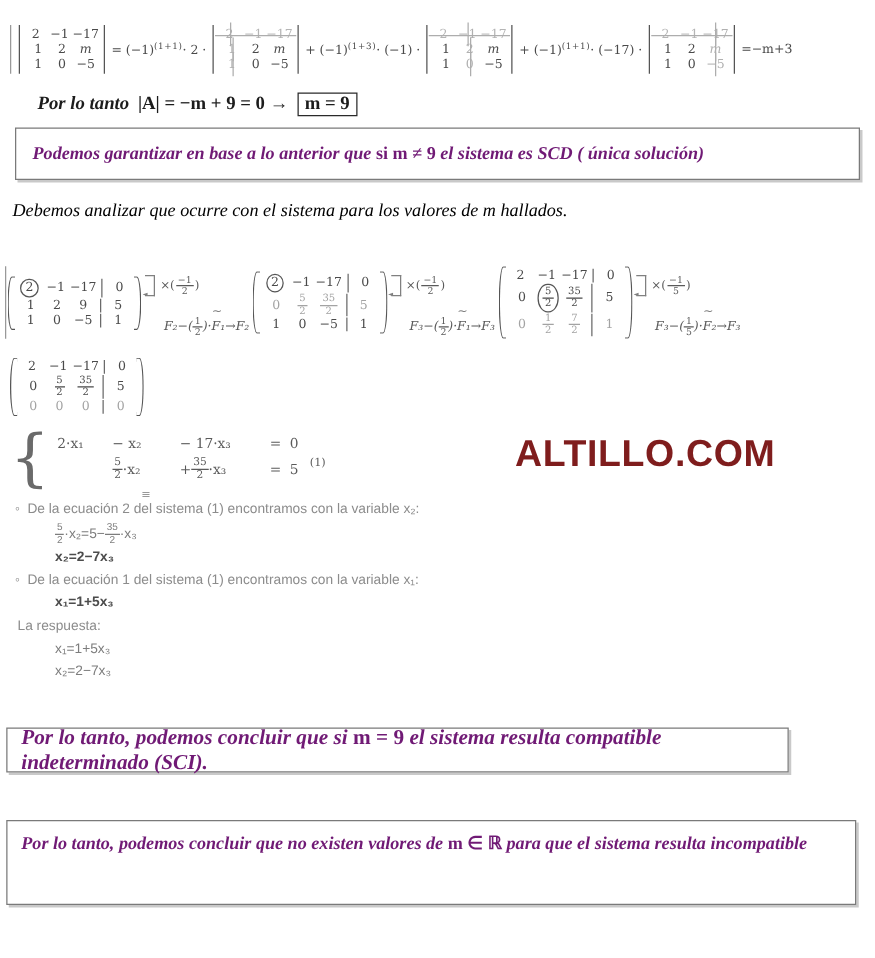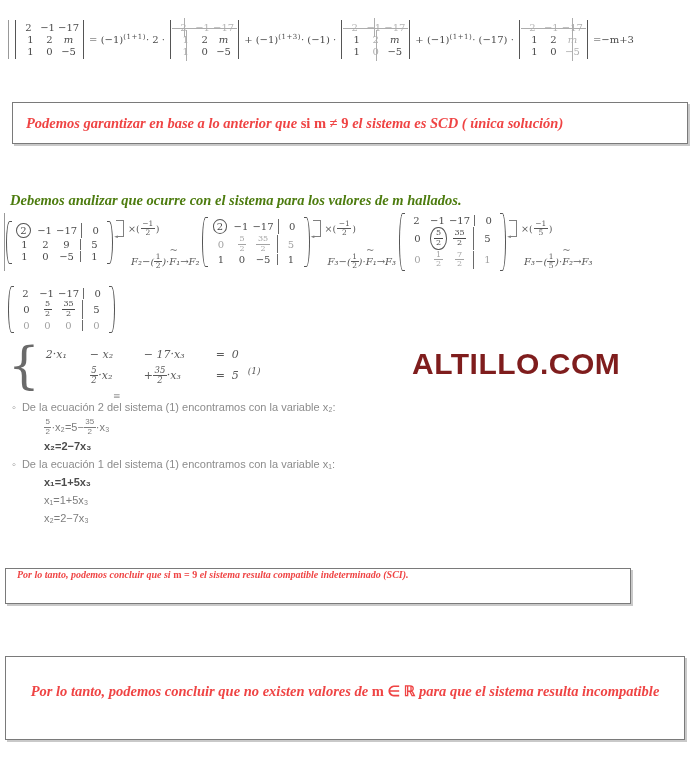"Por lo tanto" div.deduction { html: none -> <div> <span>Por lo tanto</span> <span>|A| = −m + 9 = 0 →</span> <span>m = 9</span> </div> }
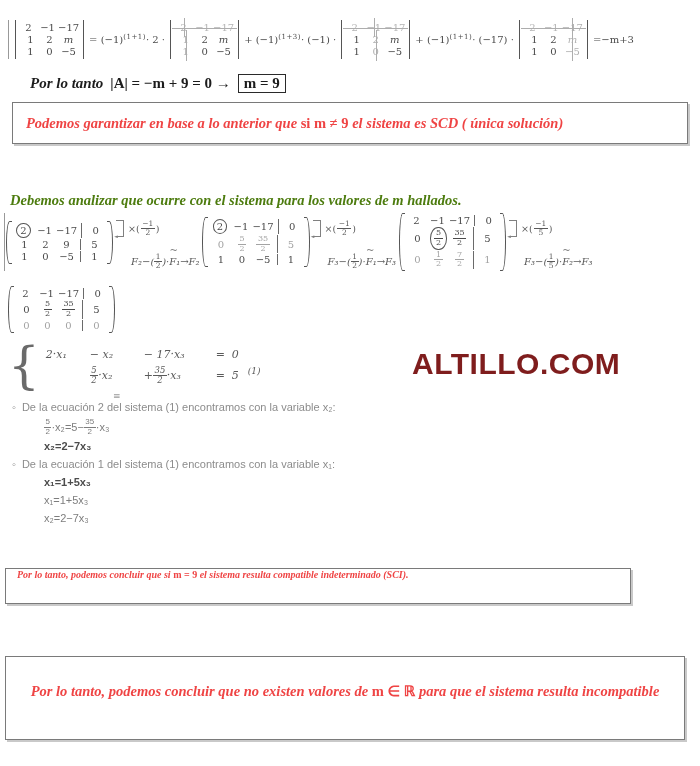"Podemos garantizar en base a" .callout { color: #ef4444 -> #701a75 }
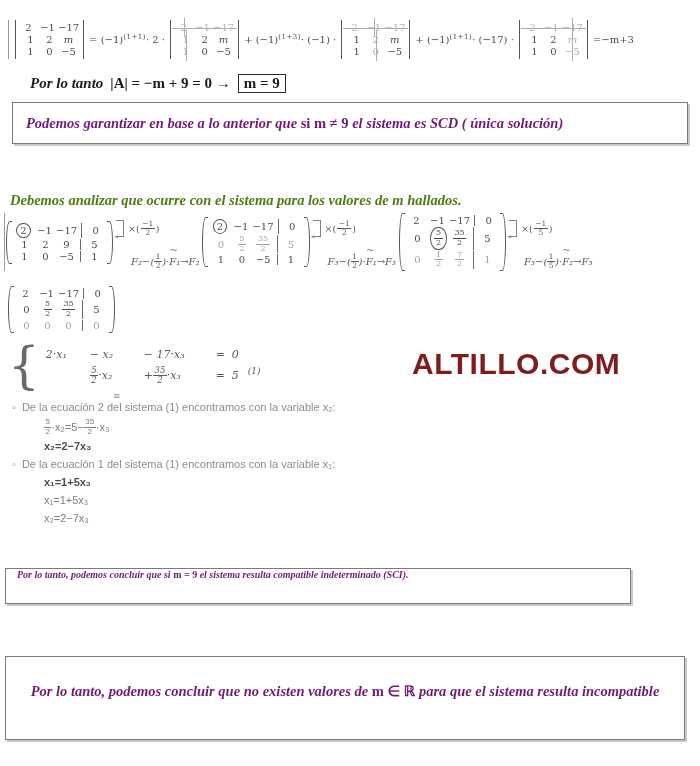"Debemos analizar que ocurre con" .analysis { color: #4d7c0f -> #000000; font-weight: bold -> normal; margin-top: 31px -> none }
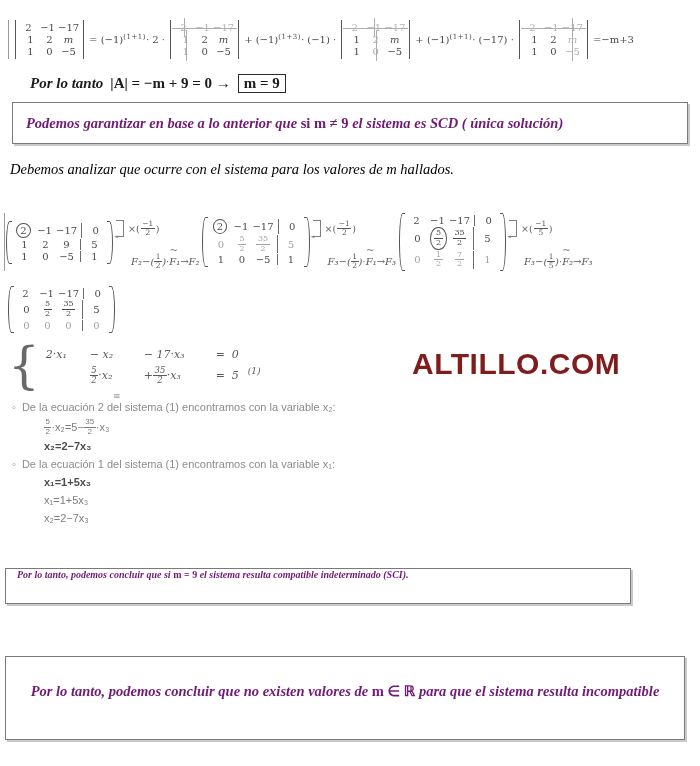"2·x₁" .sysgrid .cell { font-style: italic -> none }
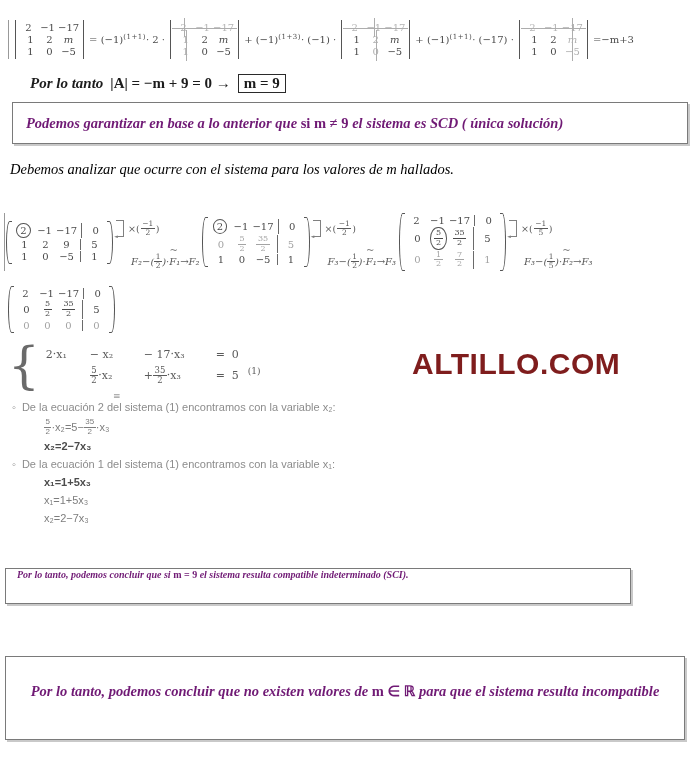"La respuesta:" div.resp { html: none -> <div>La respuesta:</div> }
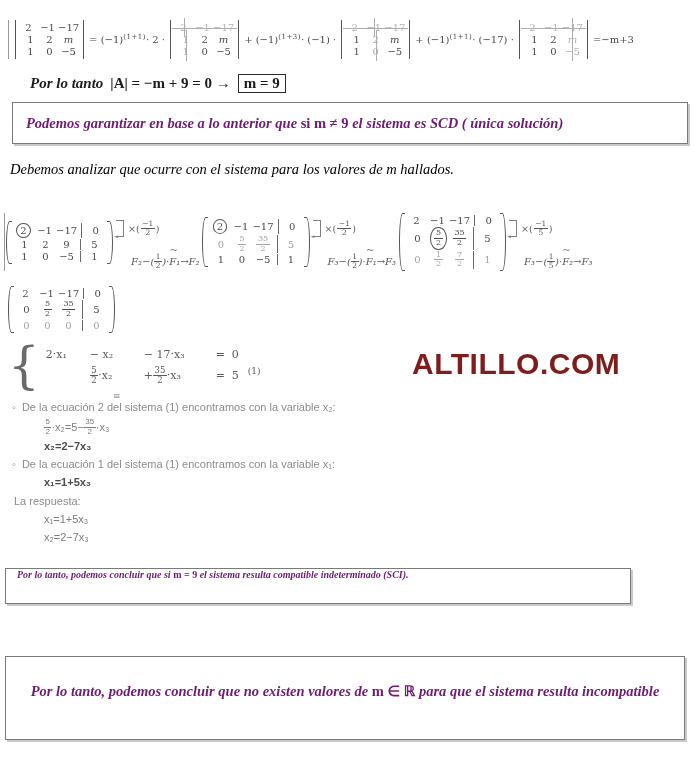"Por lo tanto, podemos concluir que si" #box-sci { align-items: flex-start -> center; font-size: 10px -> 17px; top: 568px -> 582px }
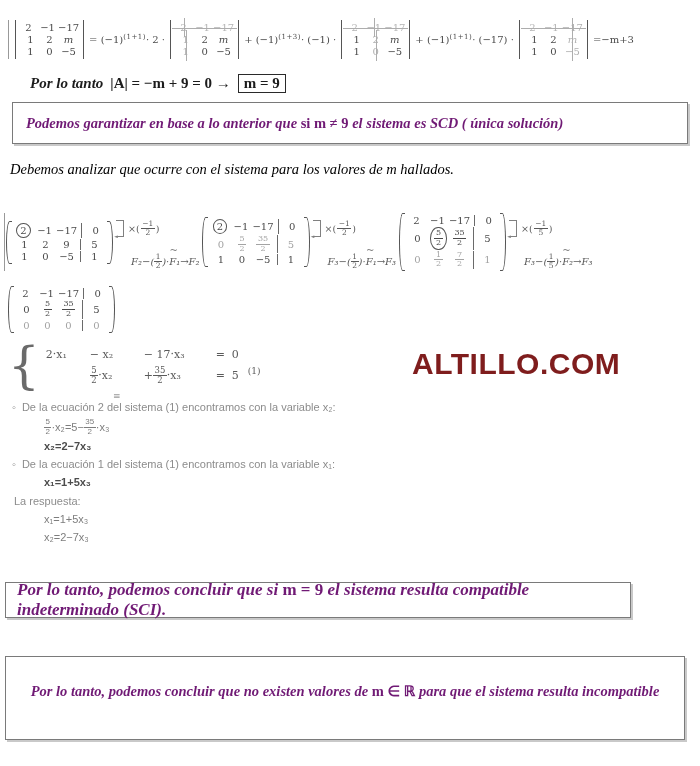"Por lo tanto, podemos concluir que no" #box-si { padding: 24px 11px 6px 11px -> 8px 11px 6px 11px; text-align: center -> none }
